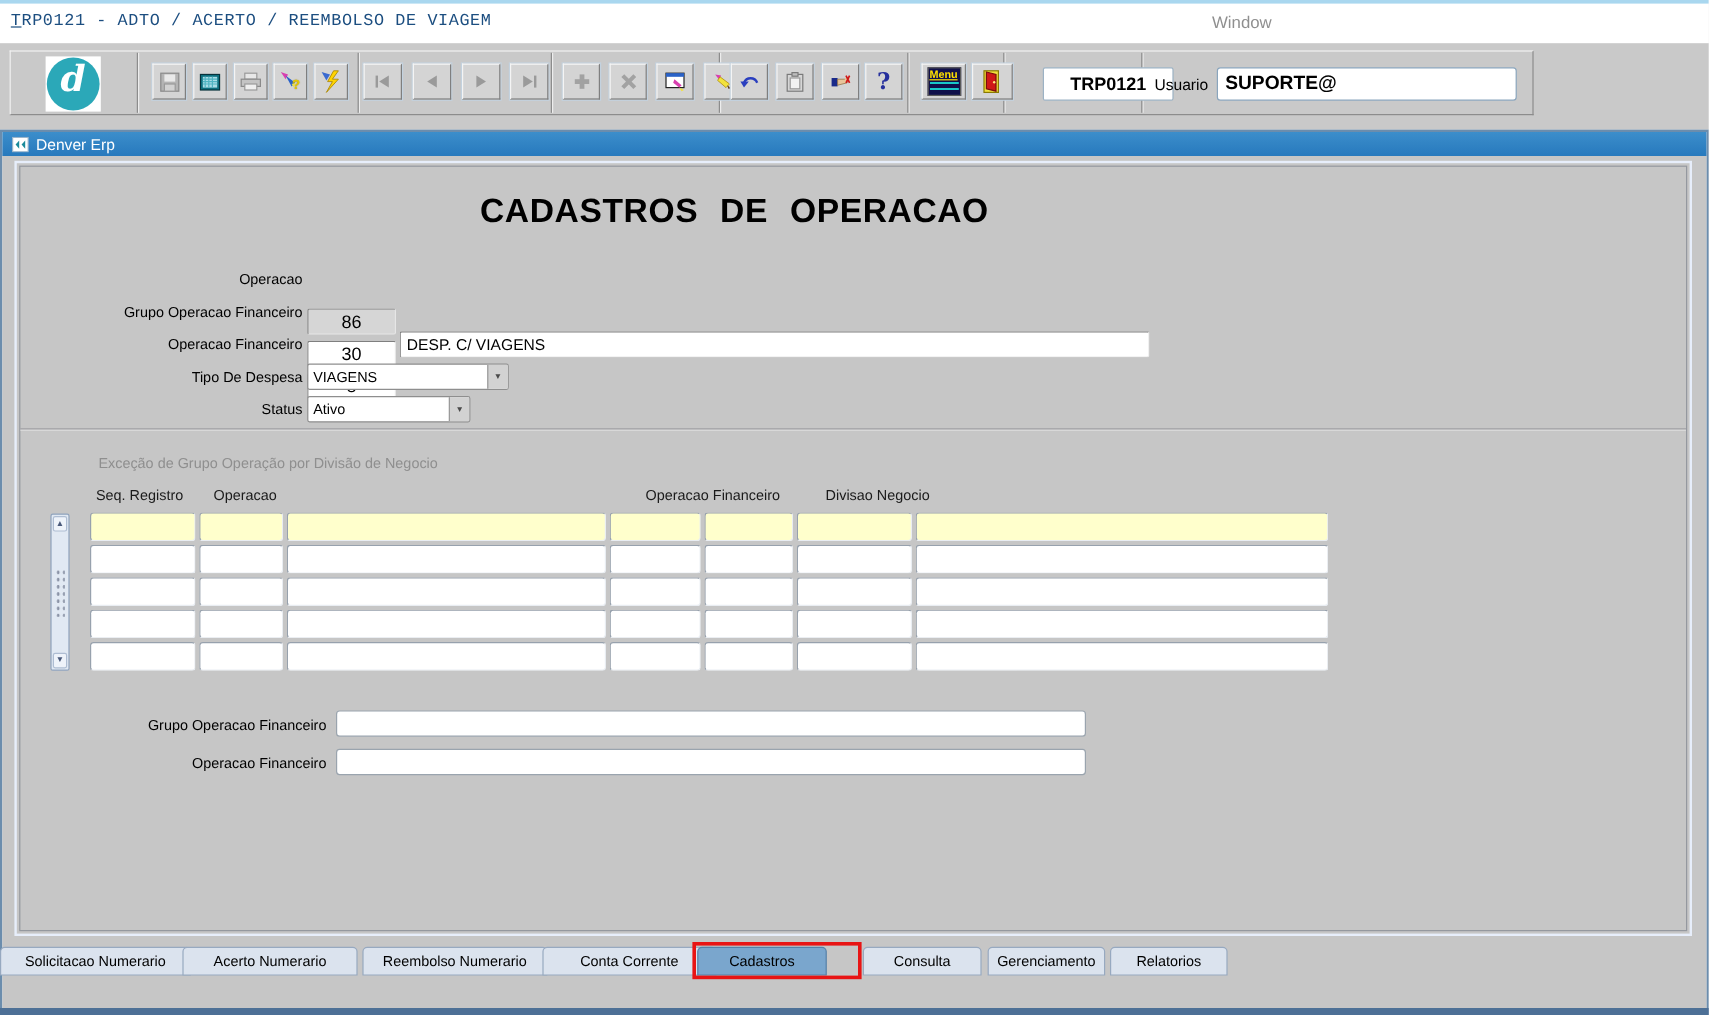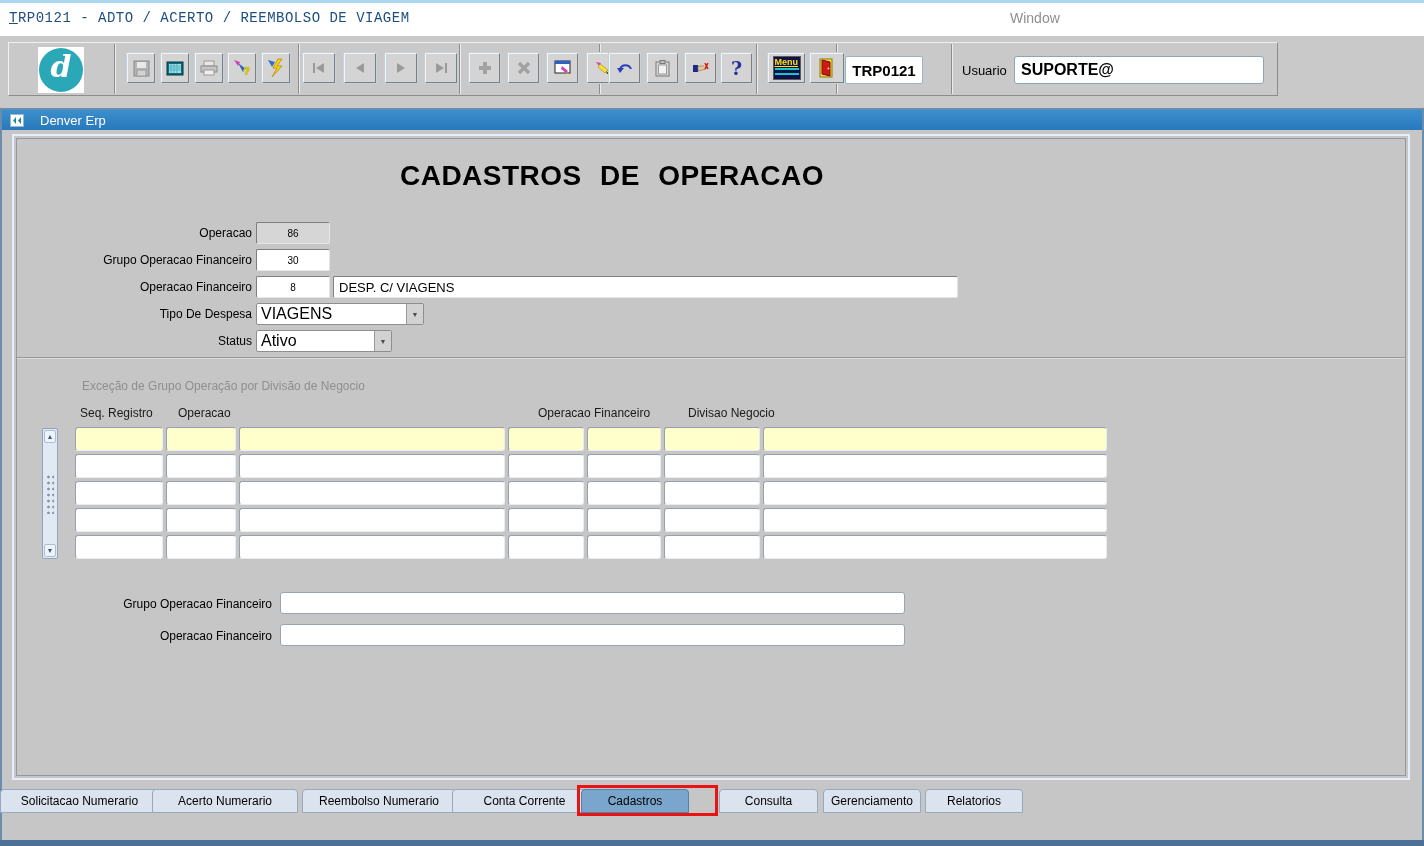"TRP0121" .trp-box { left: 845px -> 869px; width: 78px -> 109px }
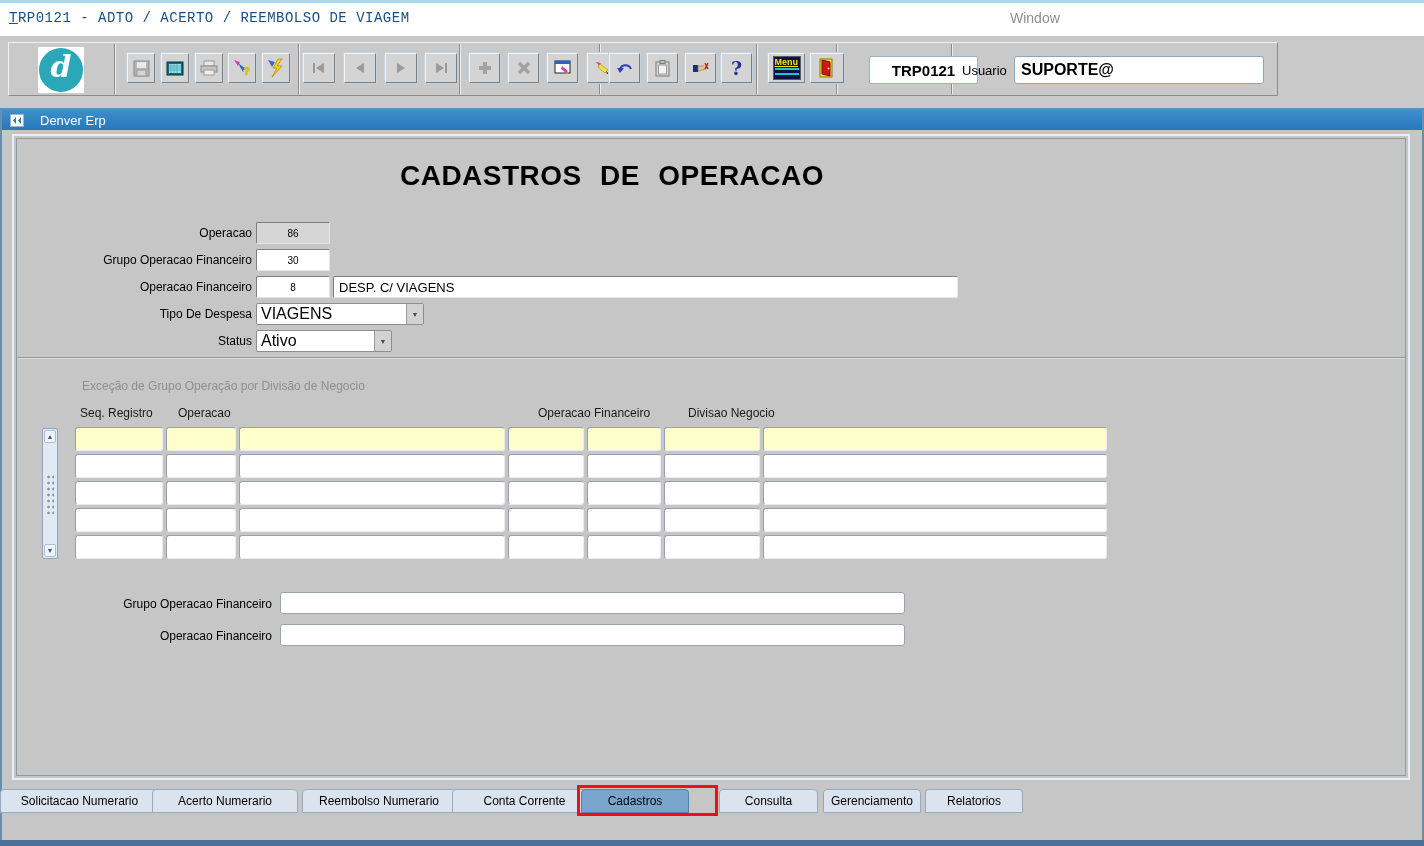"Denver Erp" .mdi-title-text { margin-left: 16px -> 6px }
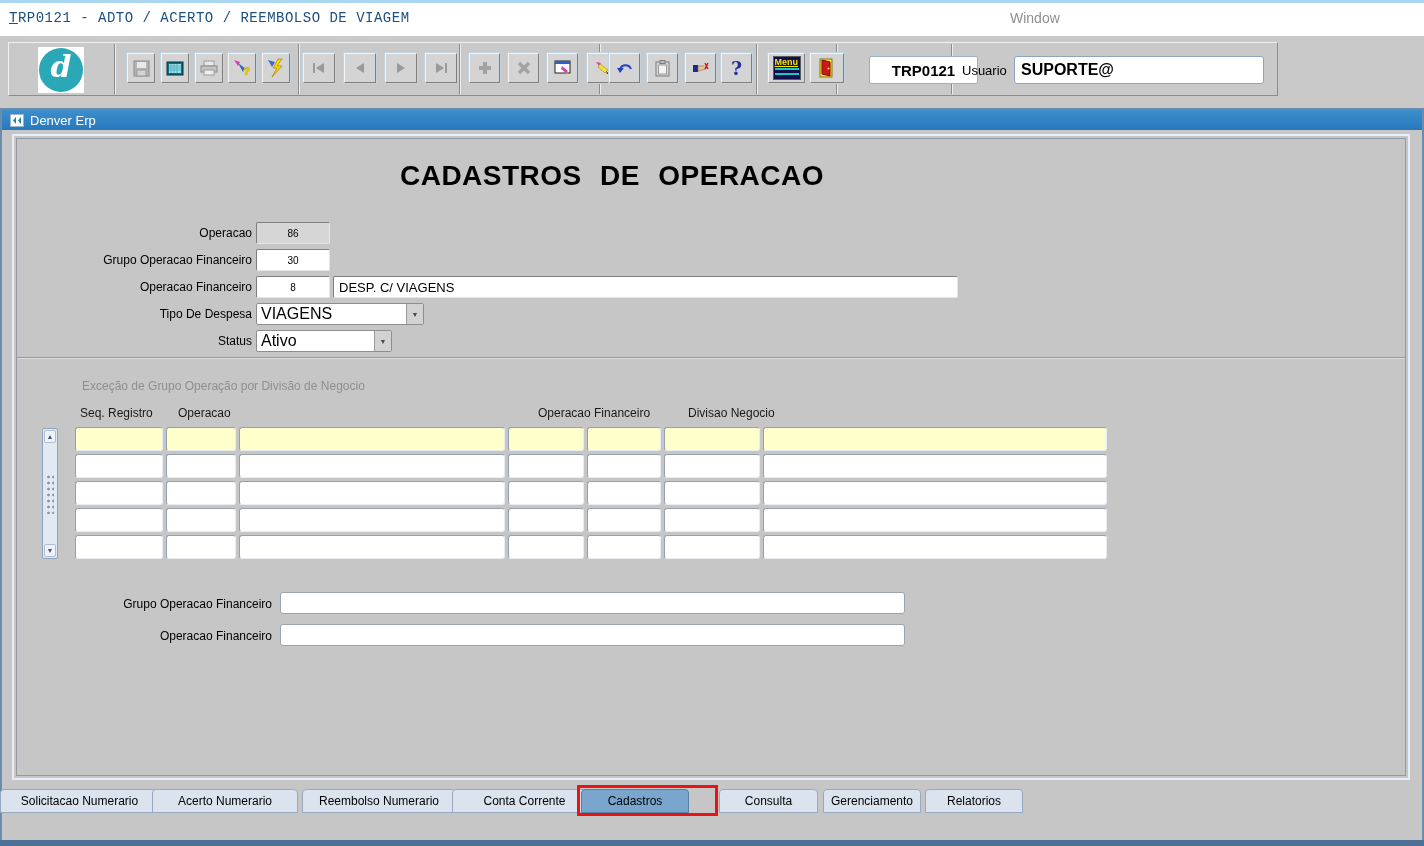"86" .code-box { font-size: 10px -> 15px; margin-top: none -> 35px }
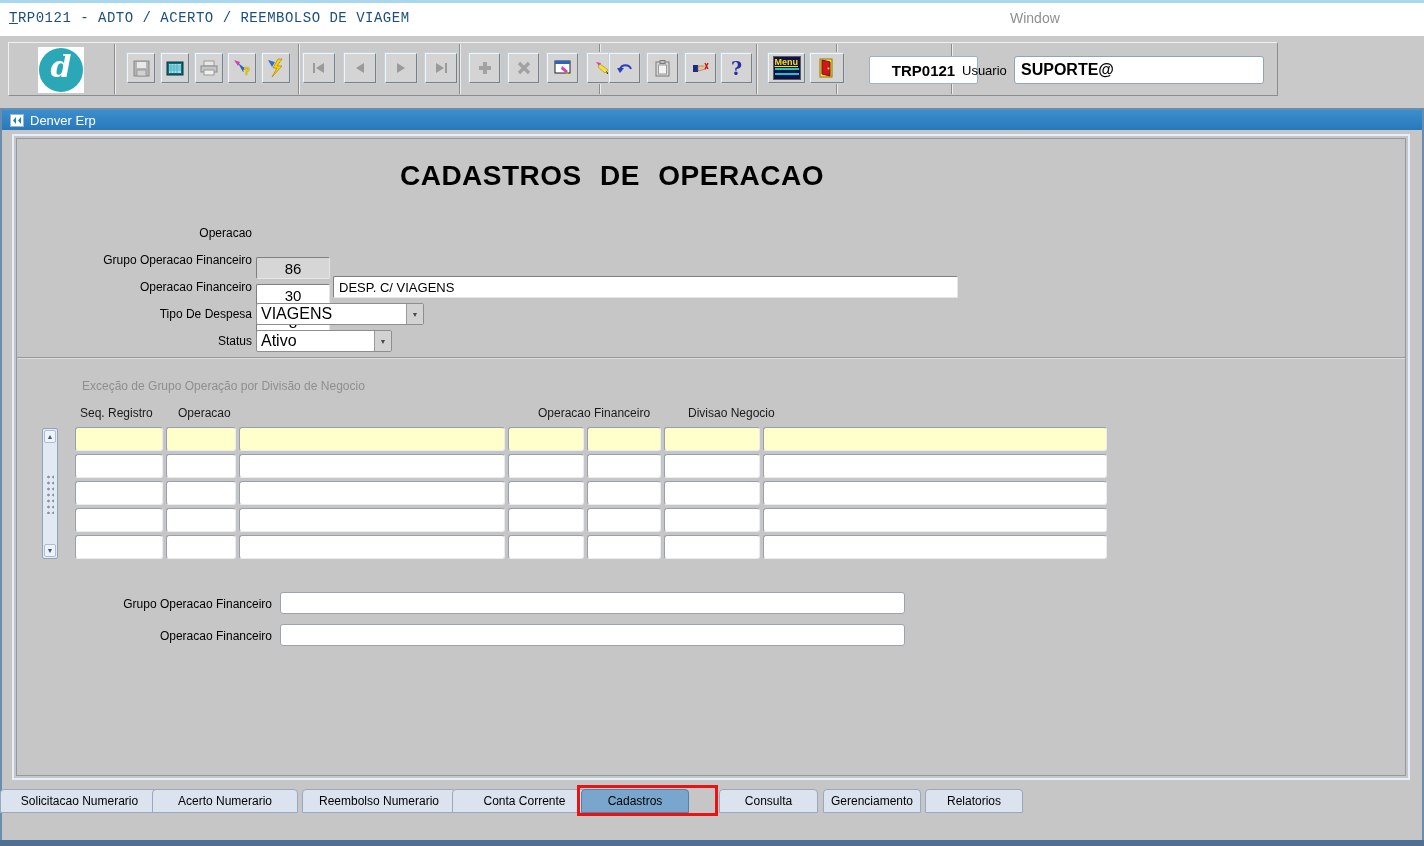"VIAGENS" .dd-text { font-size: 16px -> 12px }
